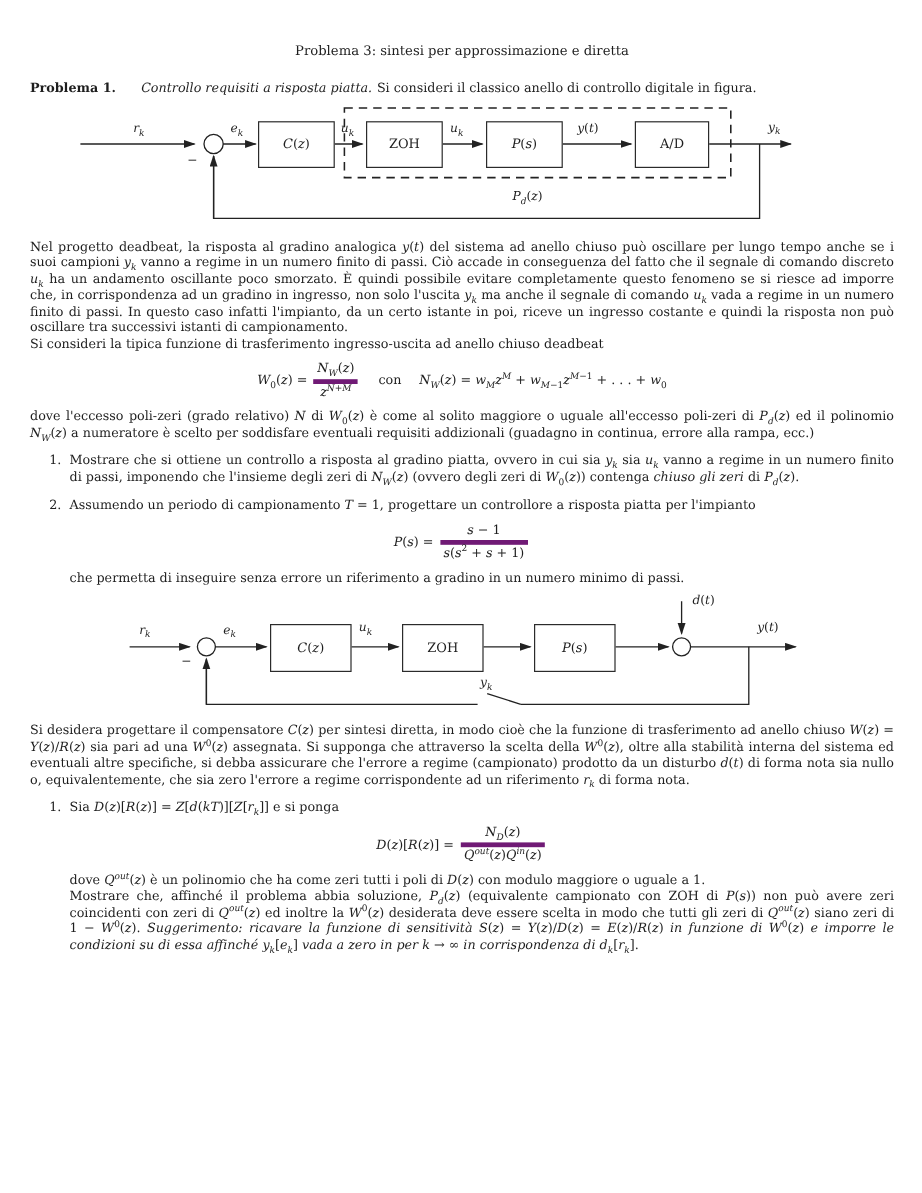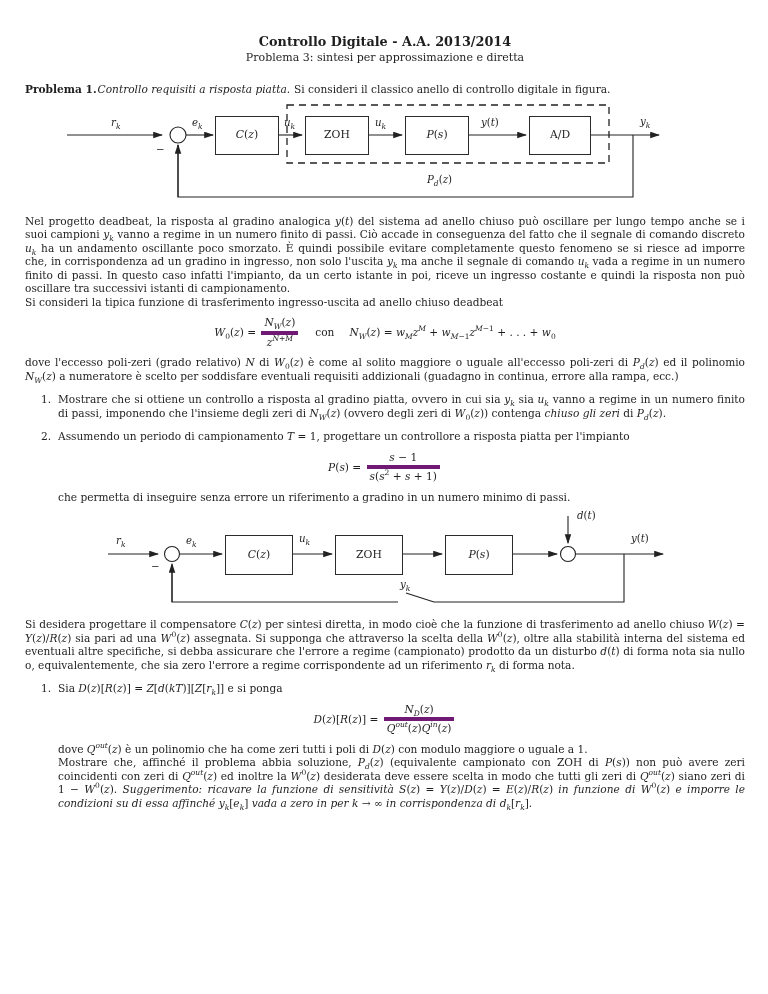"Controllo Digitale - A.A. 2013/2014" div.center { html: <div>Controllo Digitale - A.A. 2013/2014</div> -> none }
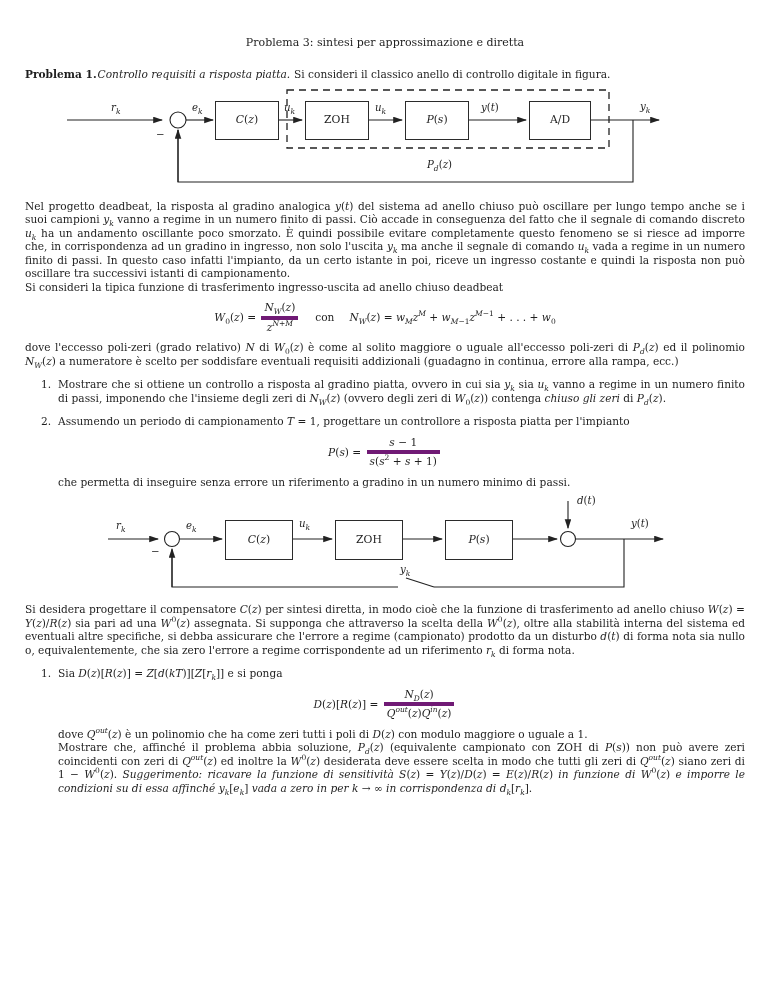"Problema 1." .plabel { margin-right: 1px -> 21px }
